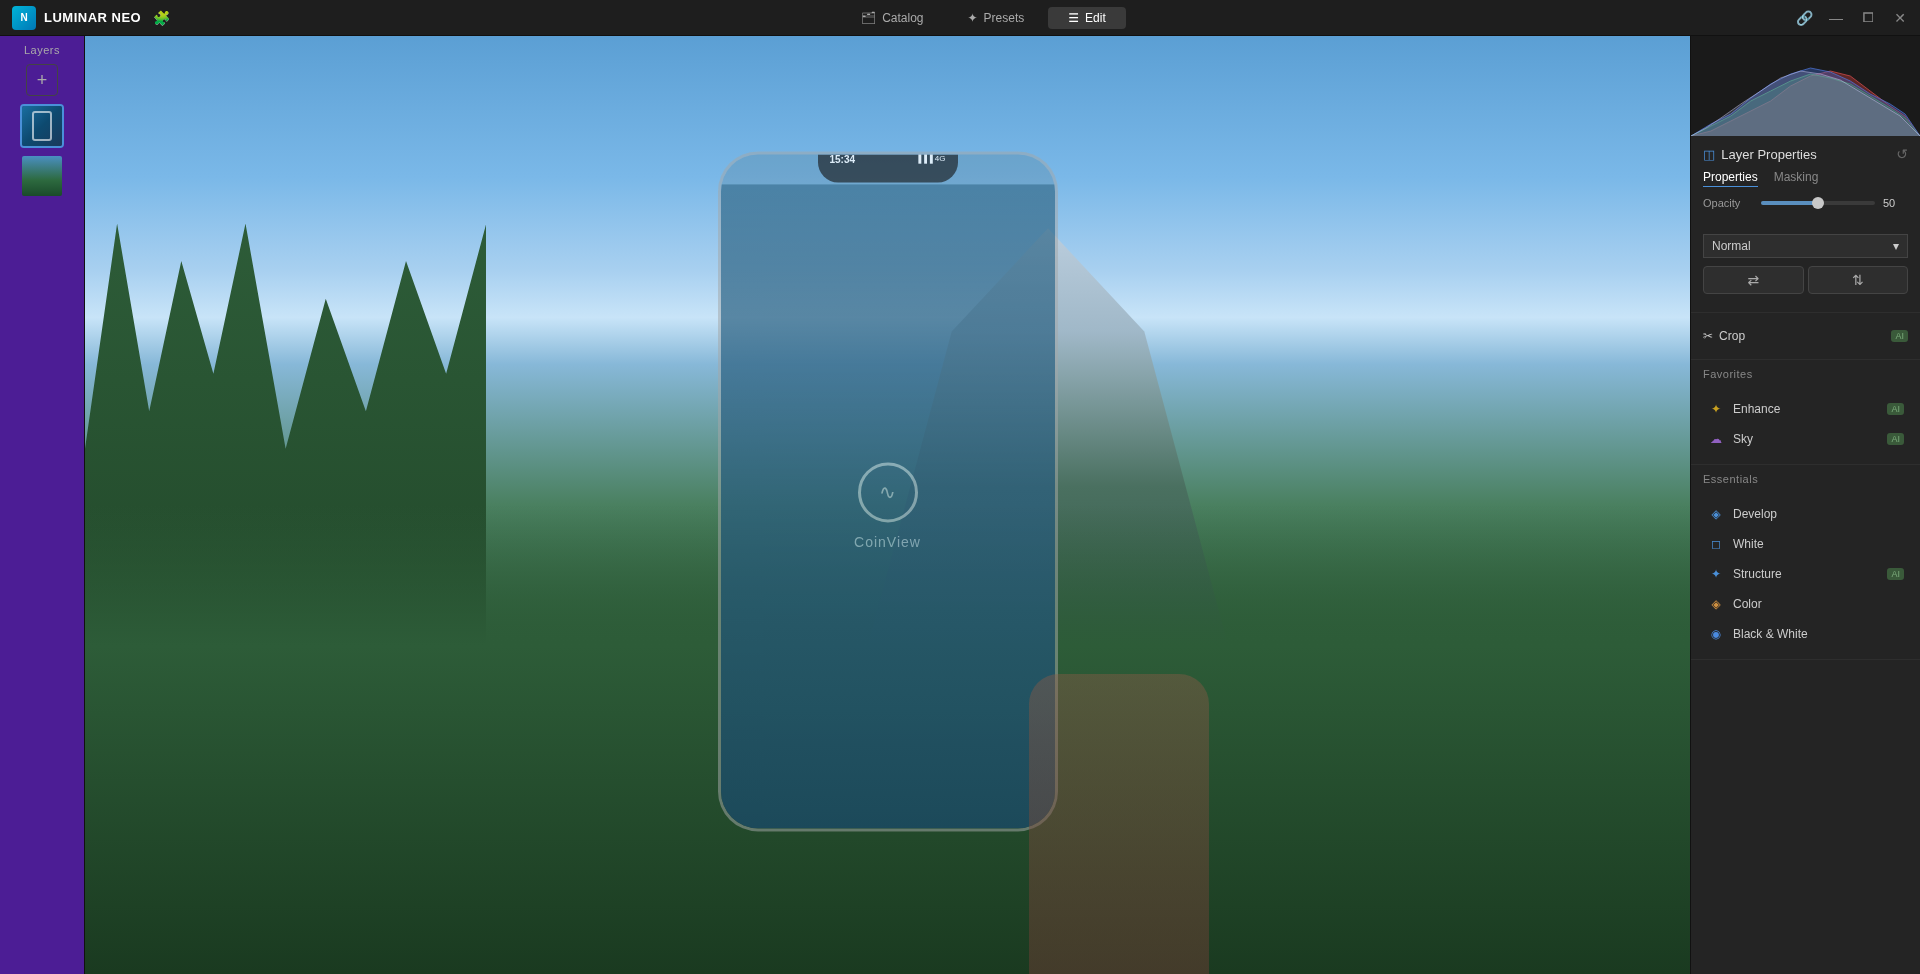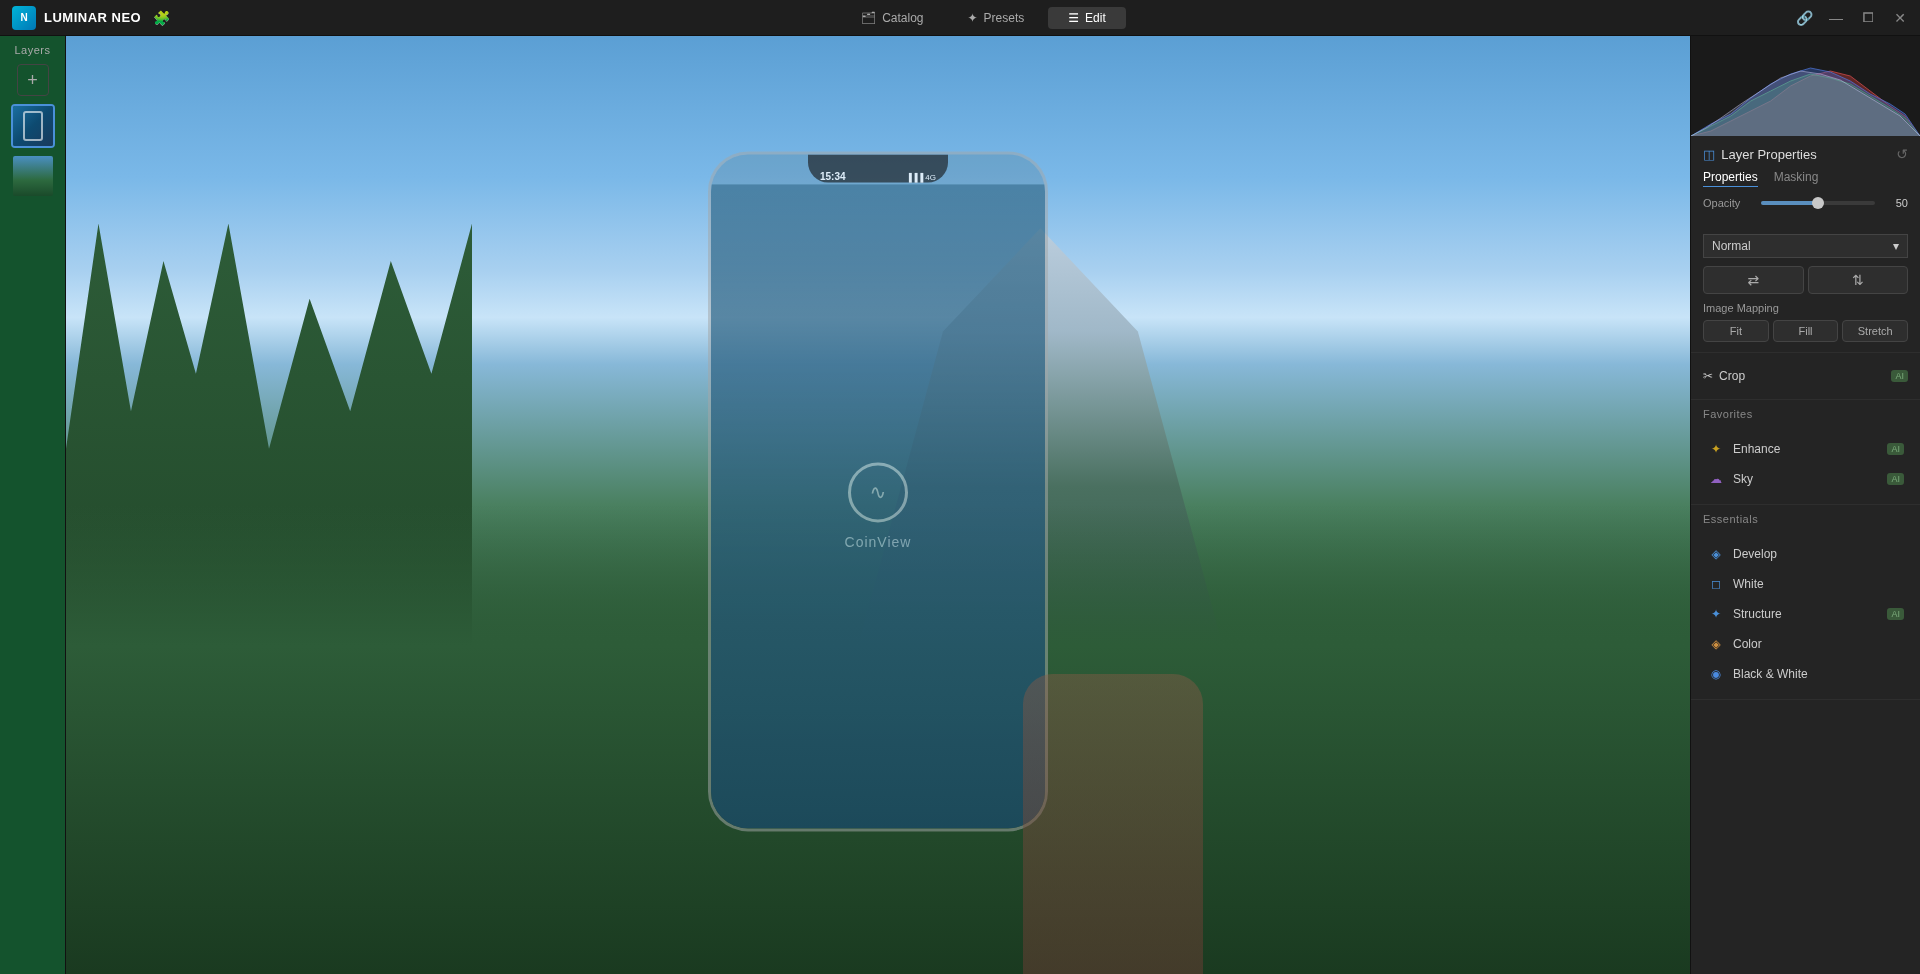"Layers" .sidebar-left { background: #14532d -> #4c1d95; width: 66px -> 85px }
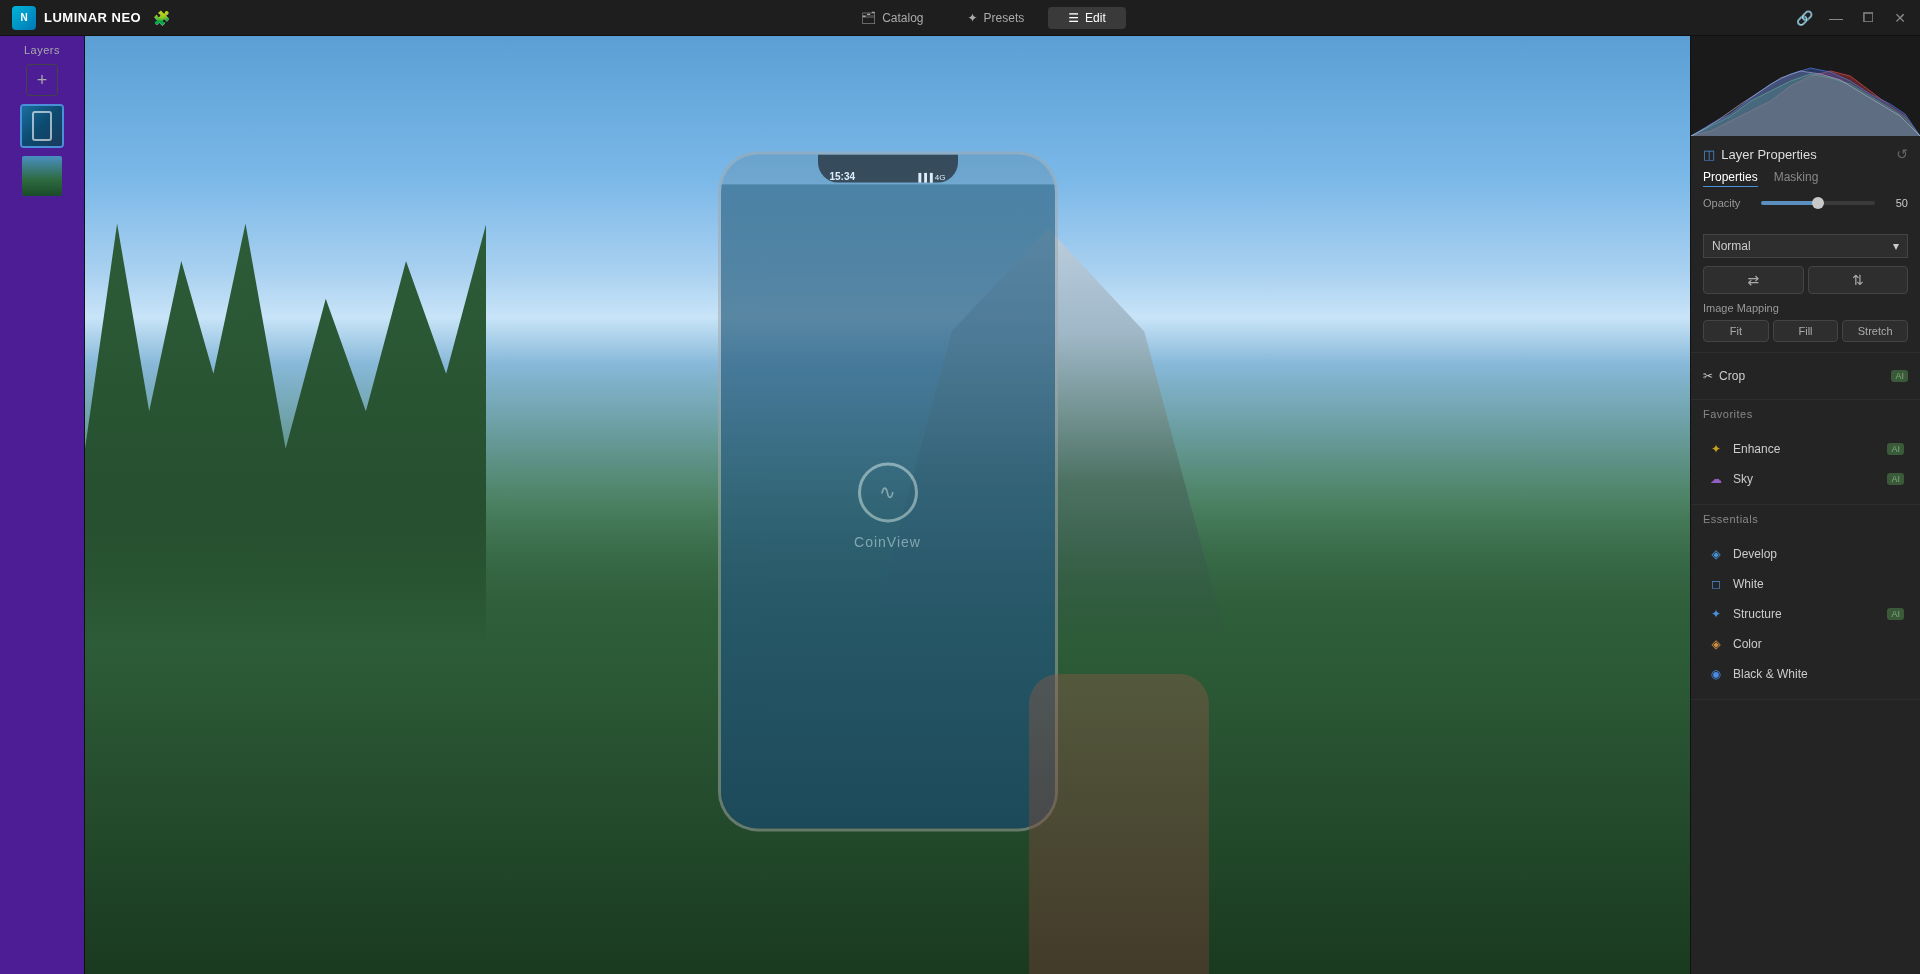"15:34" .phone-notch { align-items: flex-end -> flex-start }
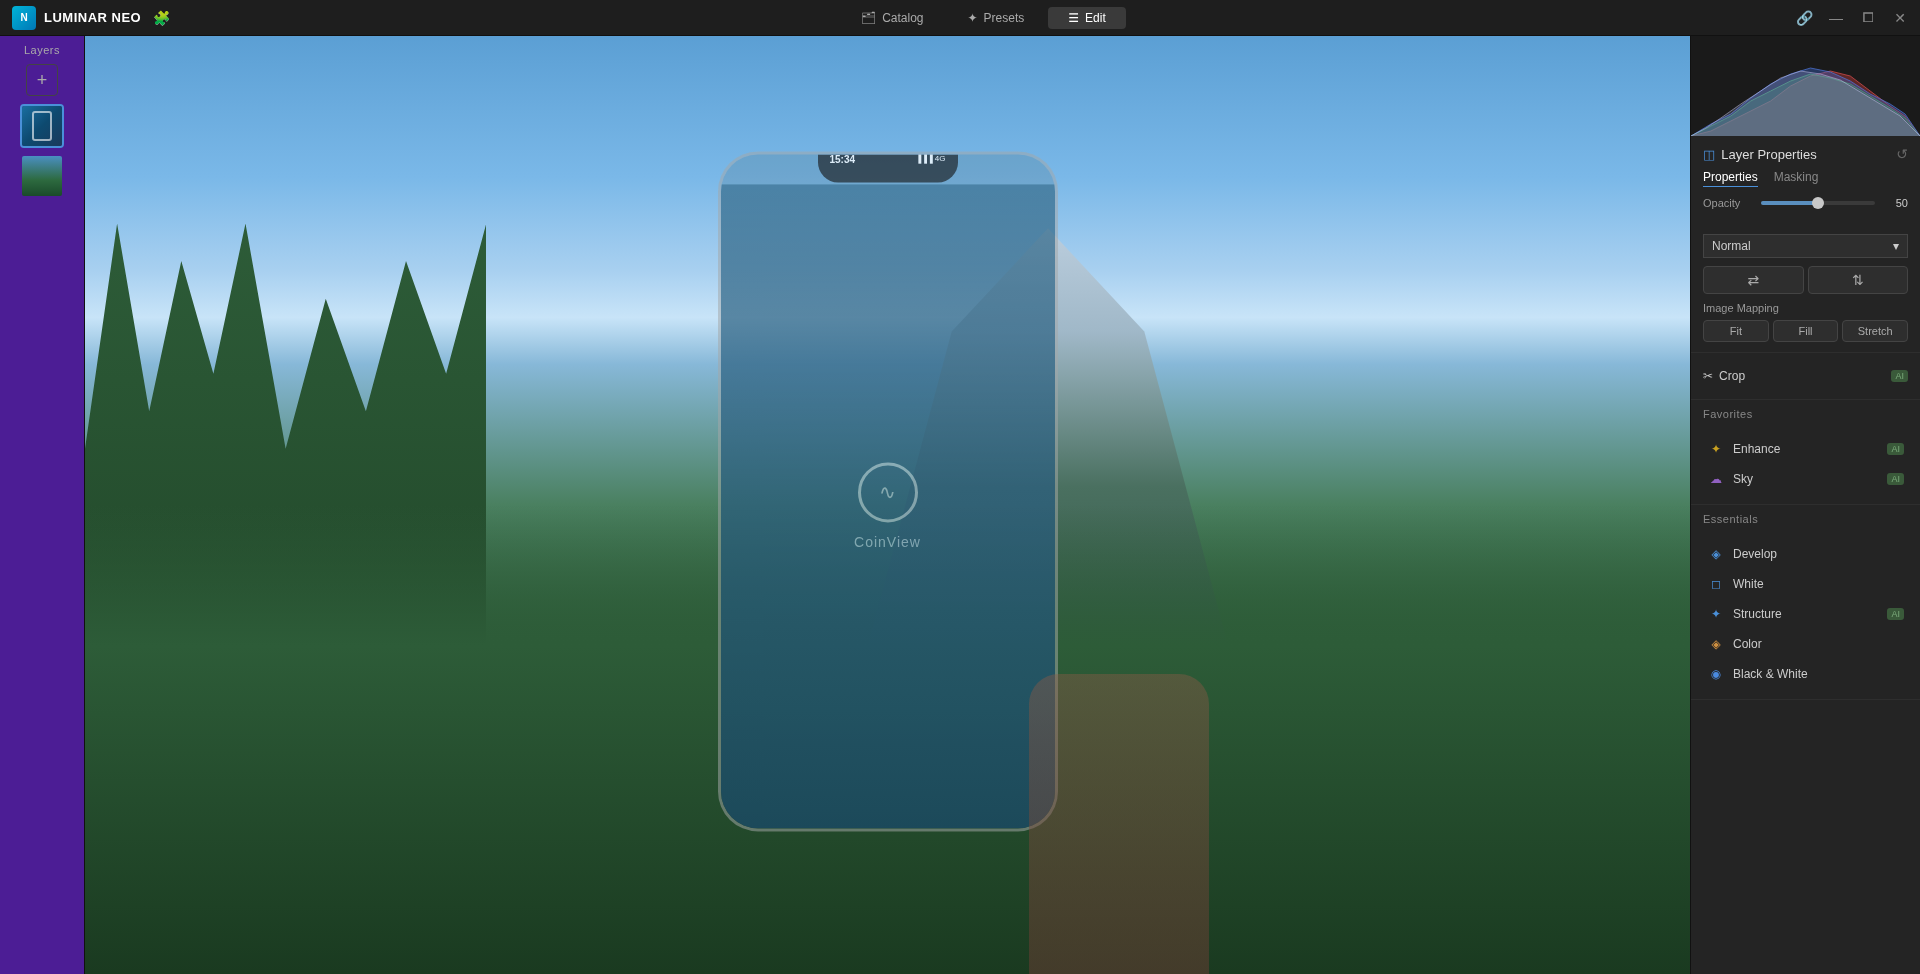"50" .control-value { text-align: right -> none }
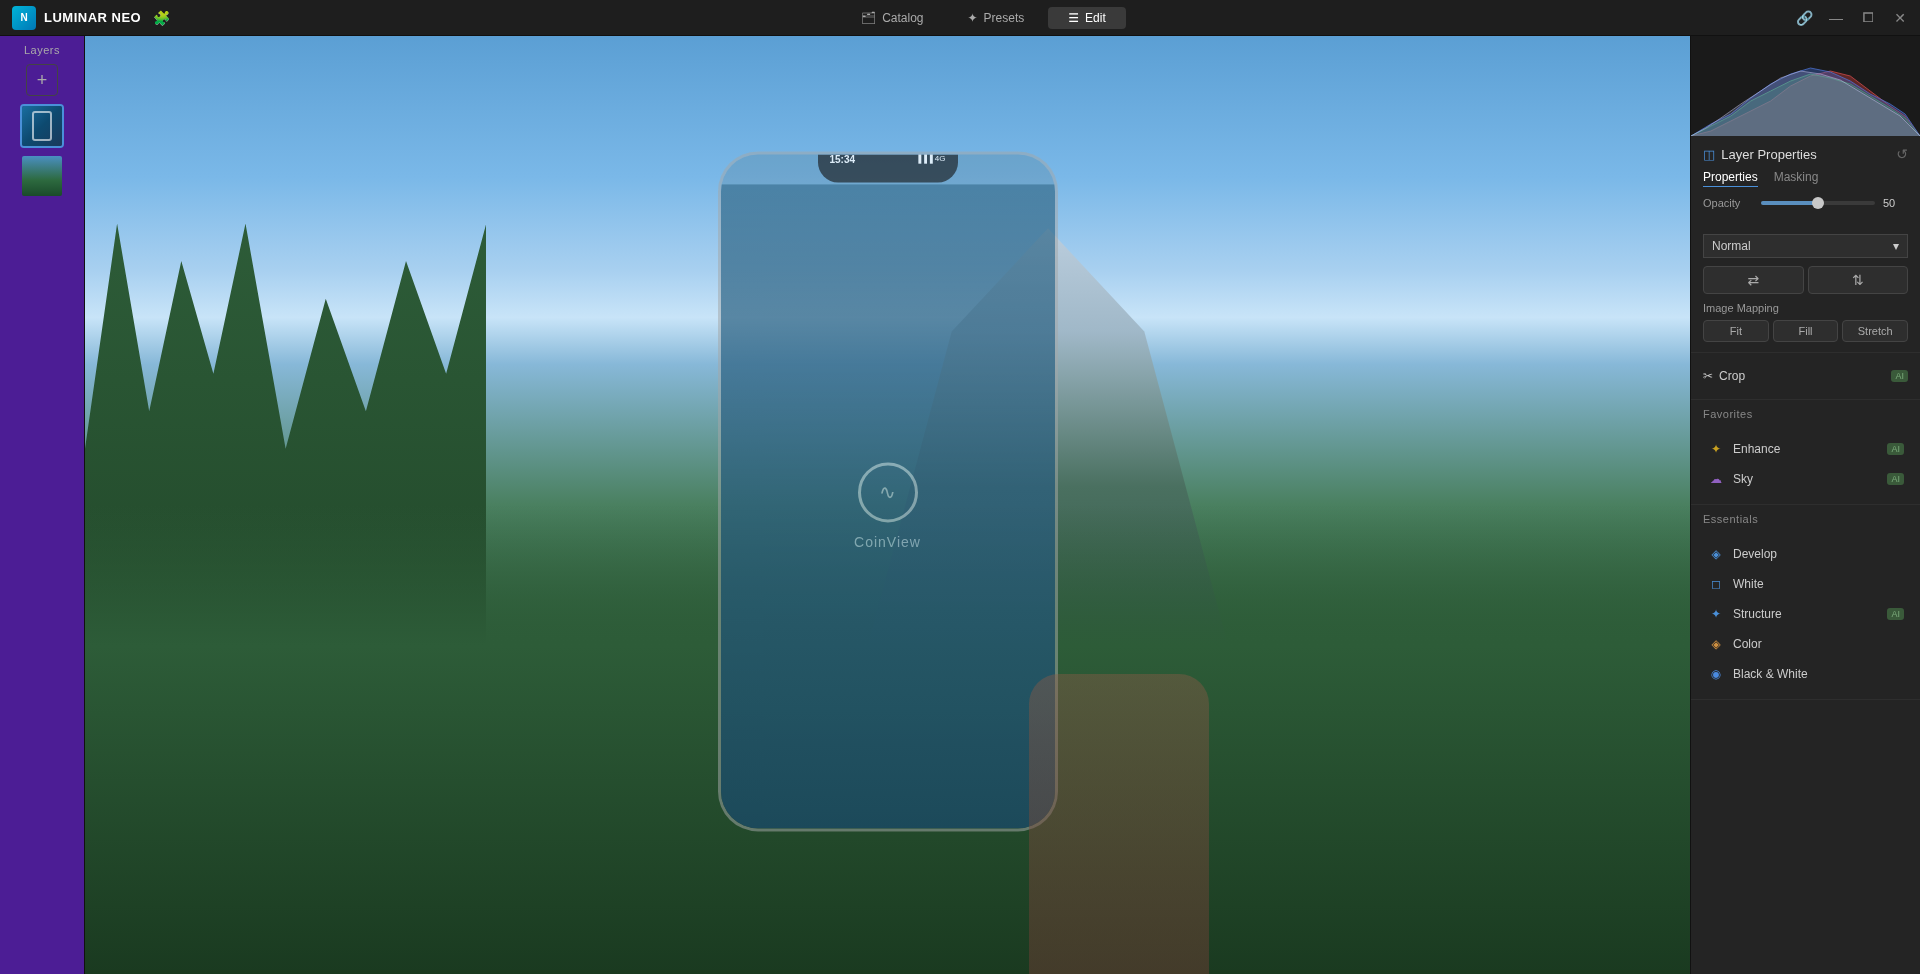"Image Mapping" div.image-mapping-section { html: <div> <div>Image Mapping</div> <div> <div> <span>Fit</span> </div> <div> <span>Fill</span> </div> <div> <span>Stretch</span> </div> </div> </div> -> none }
